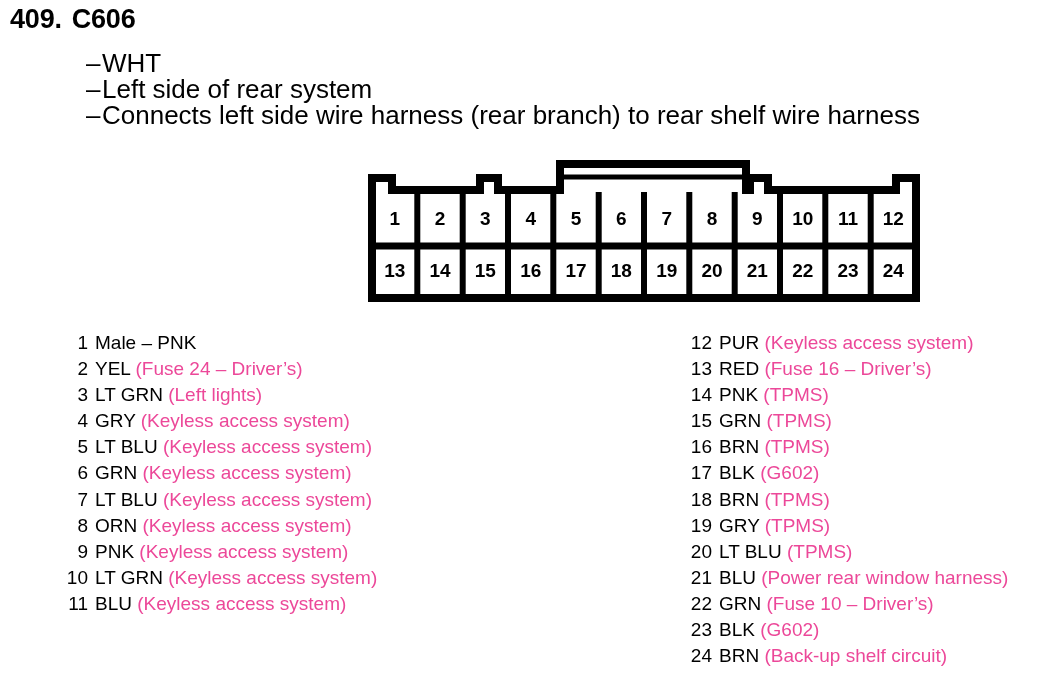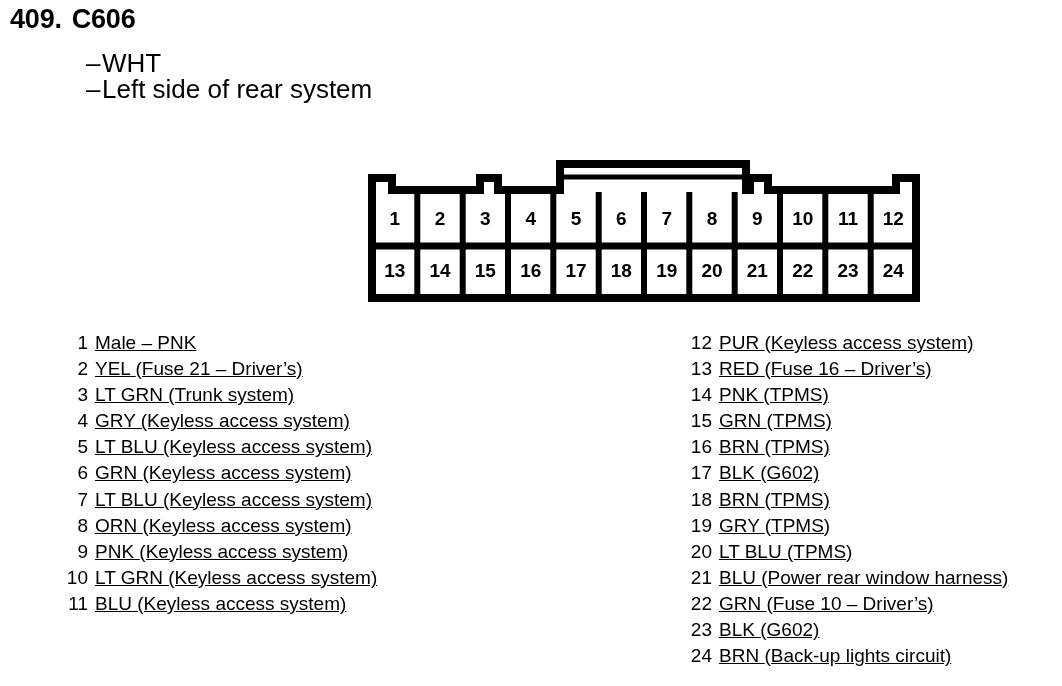"–Connects left side wire harness" div.bullet { html: none -> <div> <span>–</span><span>Connects left side wire harness (rear branch) to rear shelf wire harness</span> </div> }
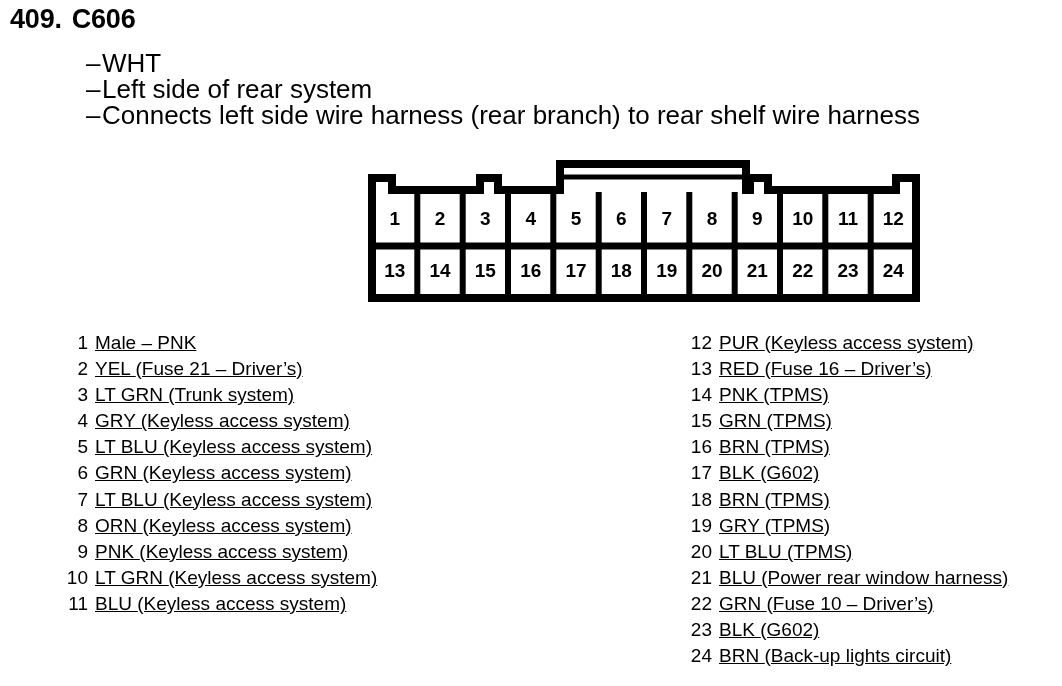"Male – PNK" .pin-body { text-decoration: underline -> none }
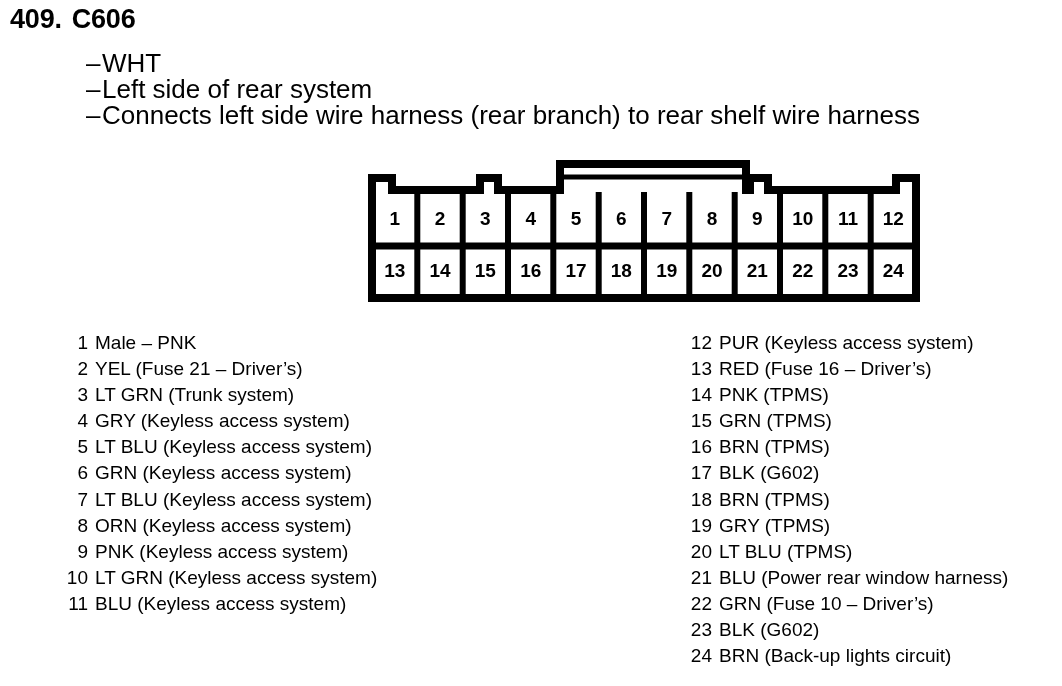"(Keyless access system)" .blue { color: #000000 -> #ec4899 }
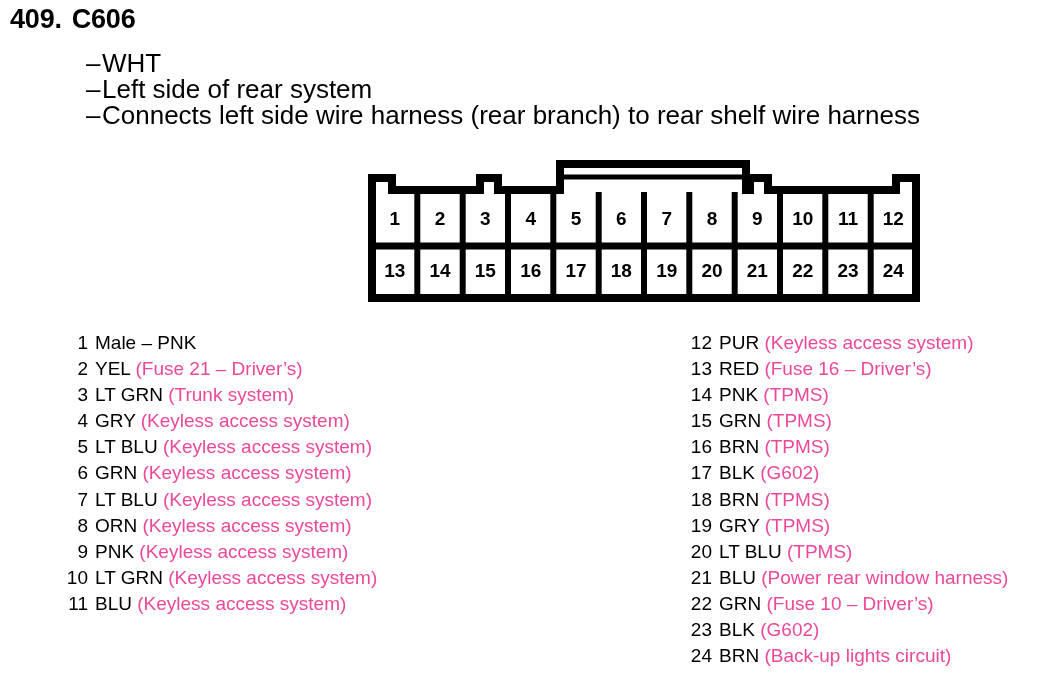"(Fuse 21 – Driver’s)" span.blue { text: 21 -> 24 }
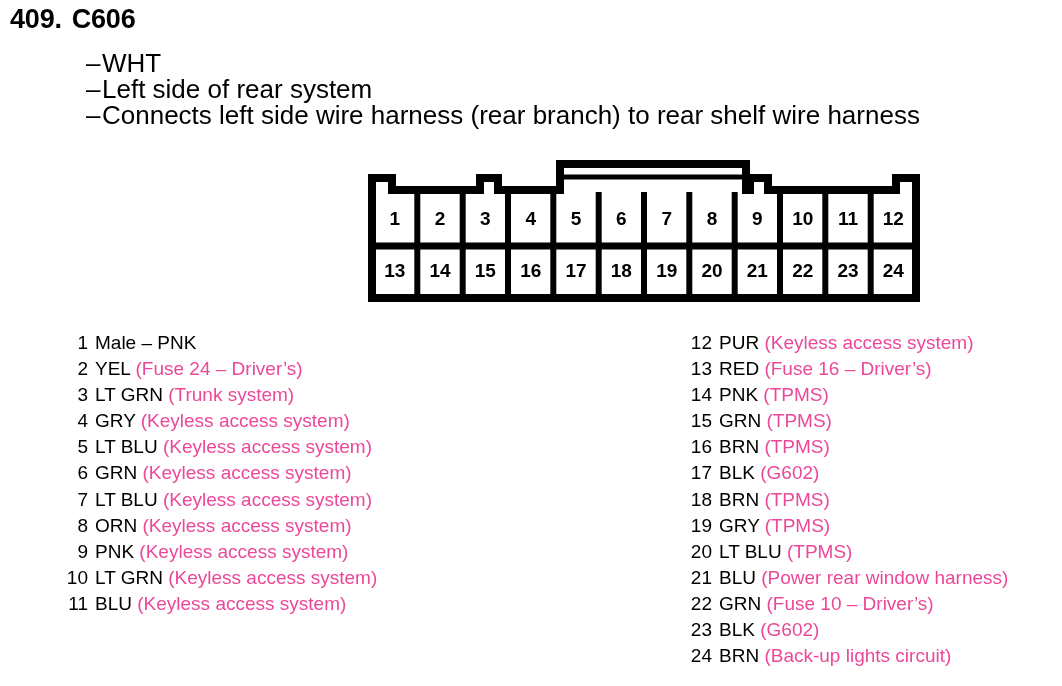"(Trunk system)" span.blue { text: Trunk system -> Left lights }
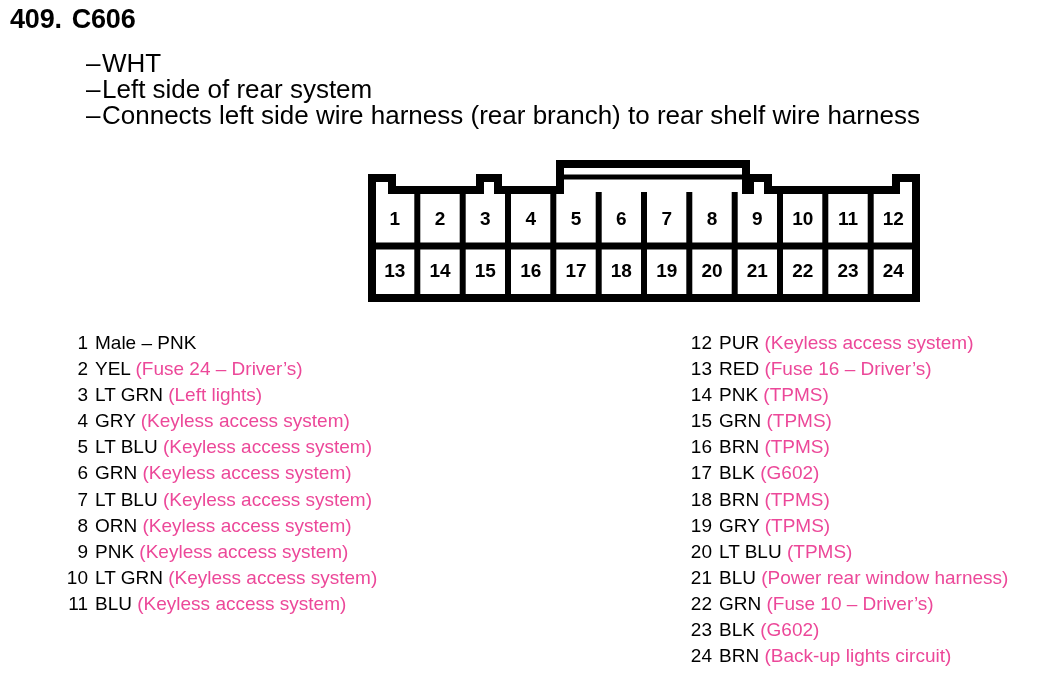"(Back-up lights circuit)" span.blue { text: lights -> shelf }
